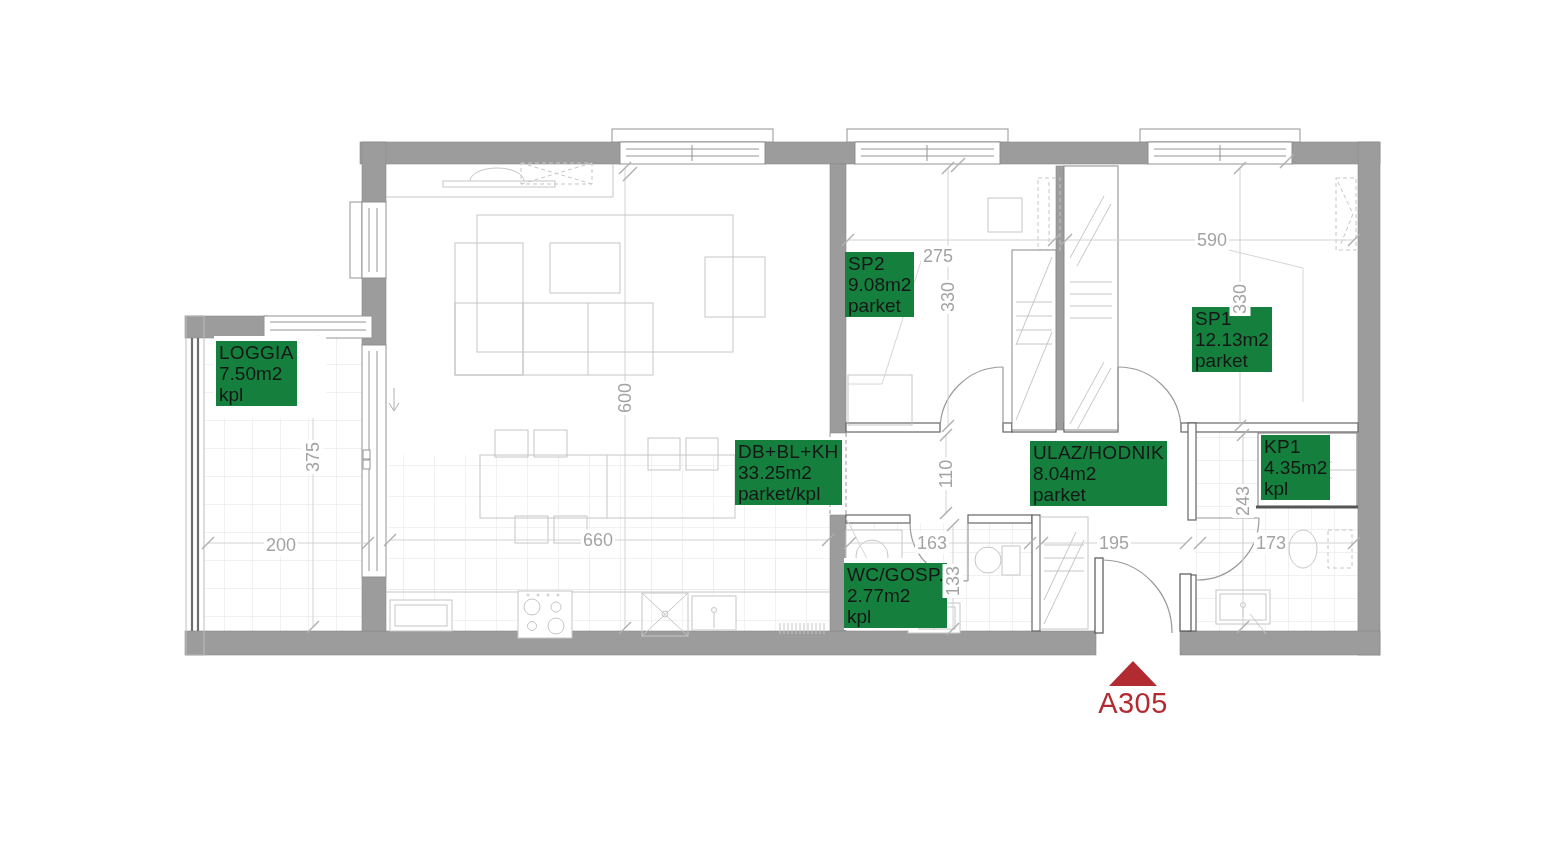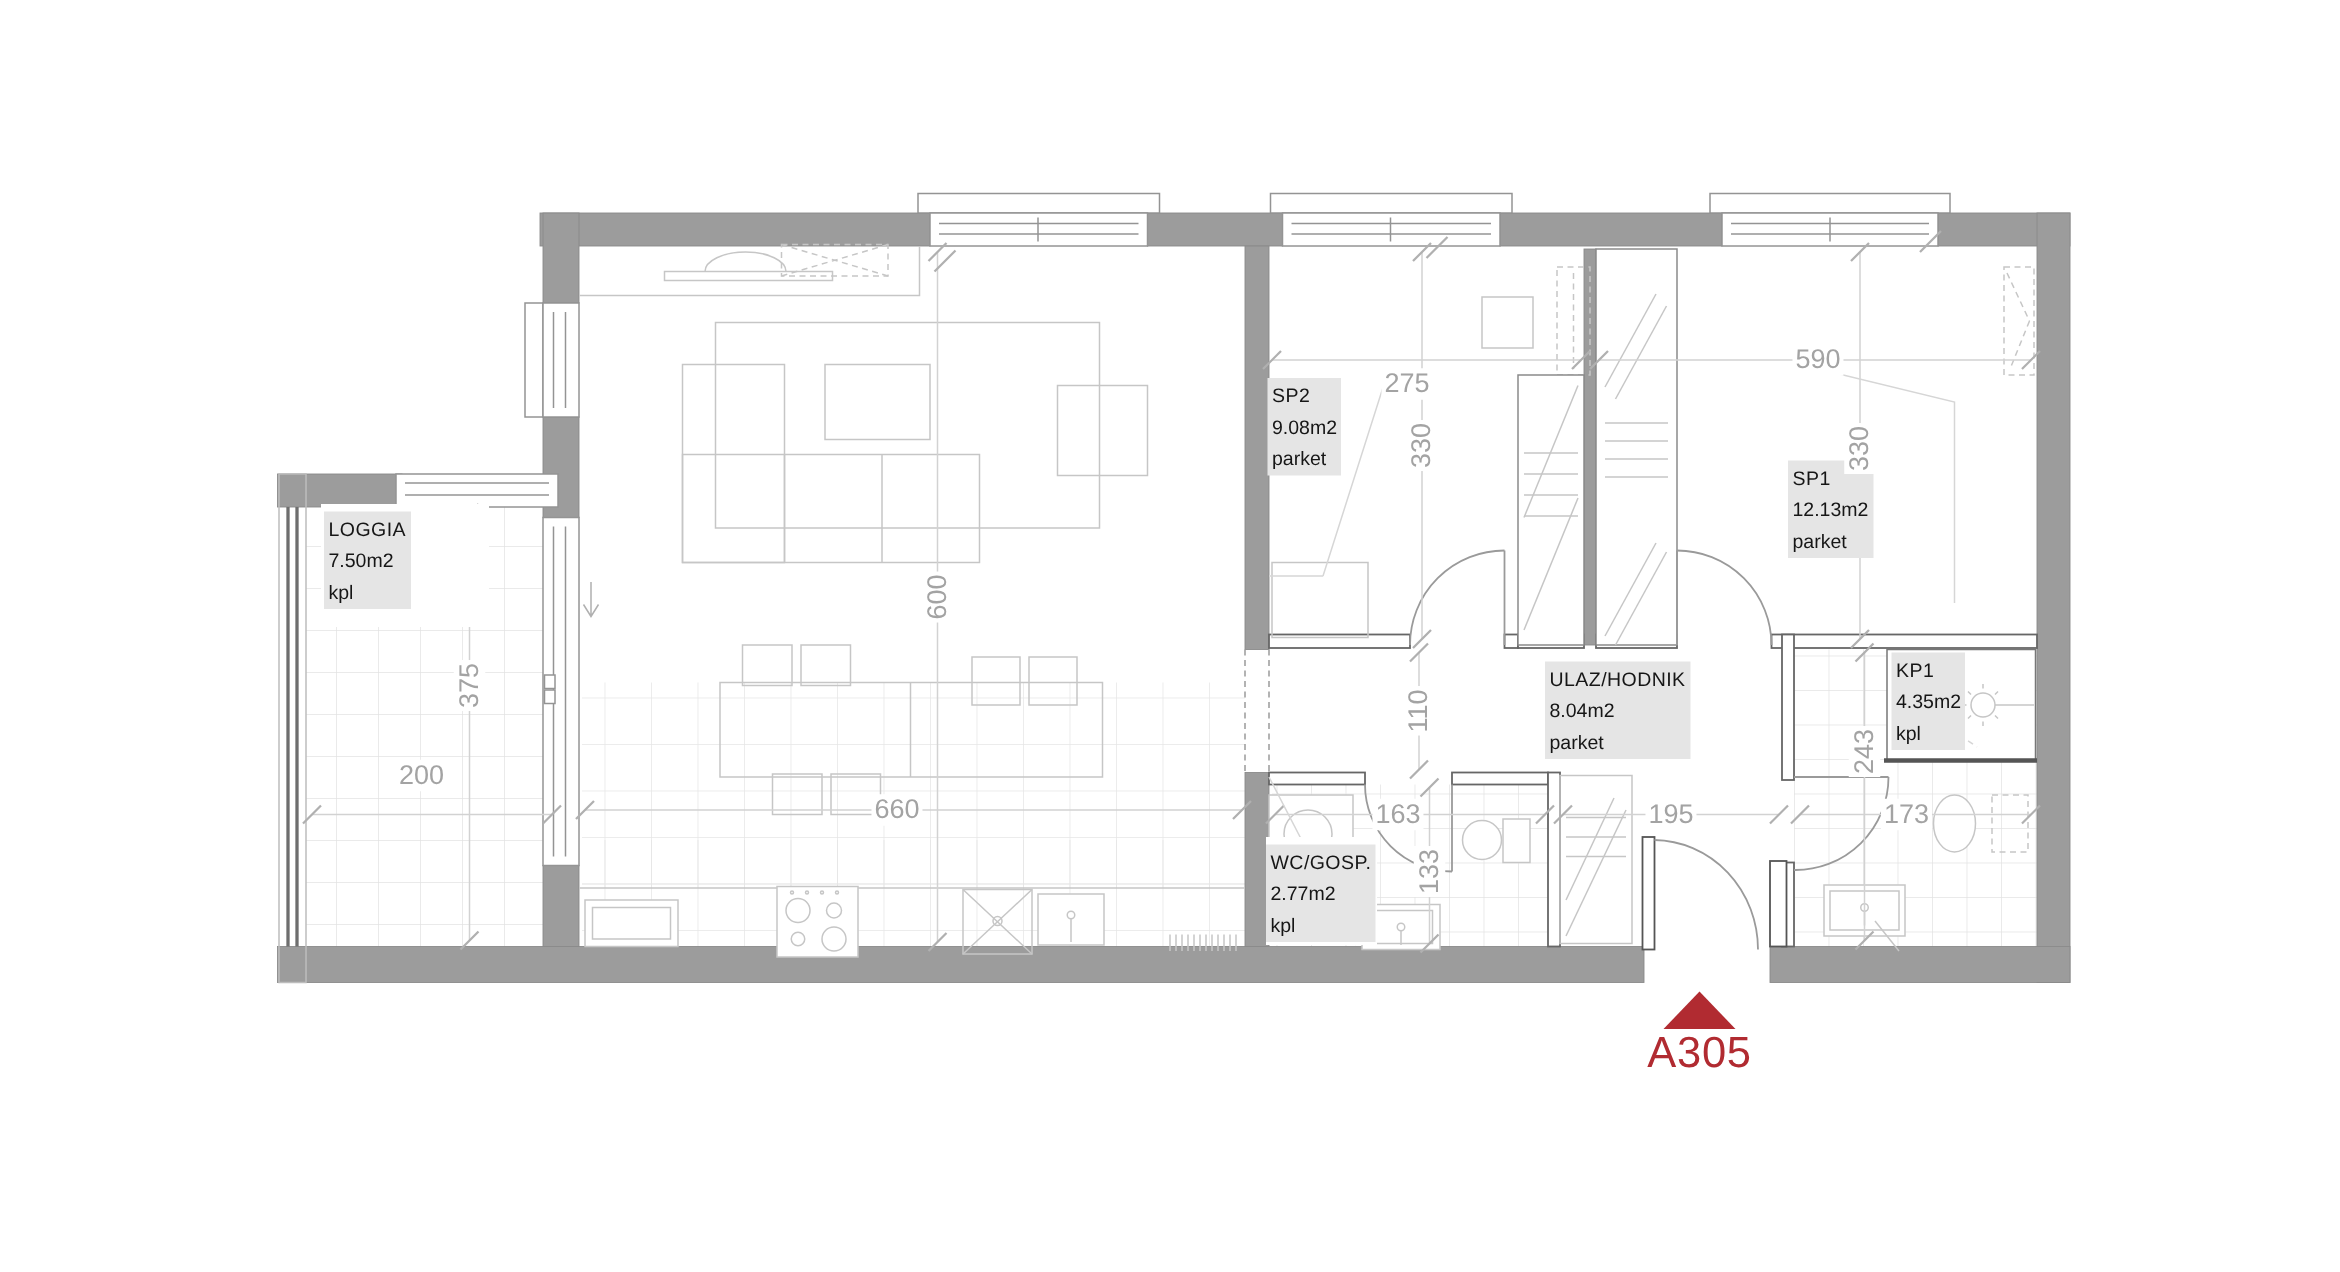"SP2" .room-label { background: #e5e5e5 -> #15803d; font-size: 13px -> 19px }
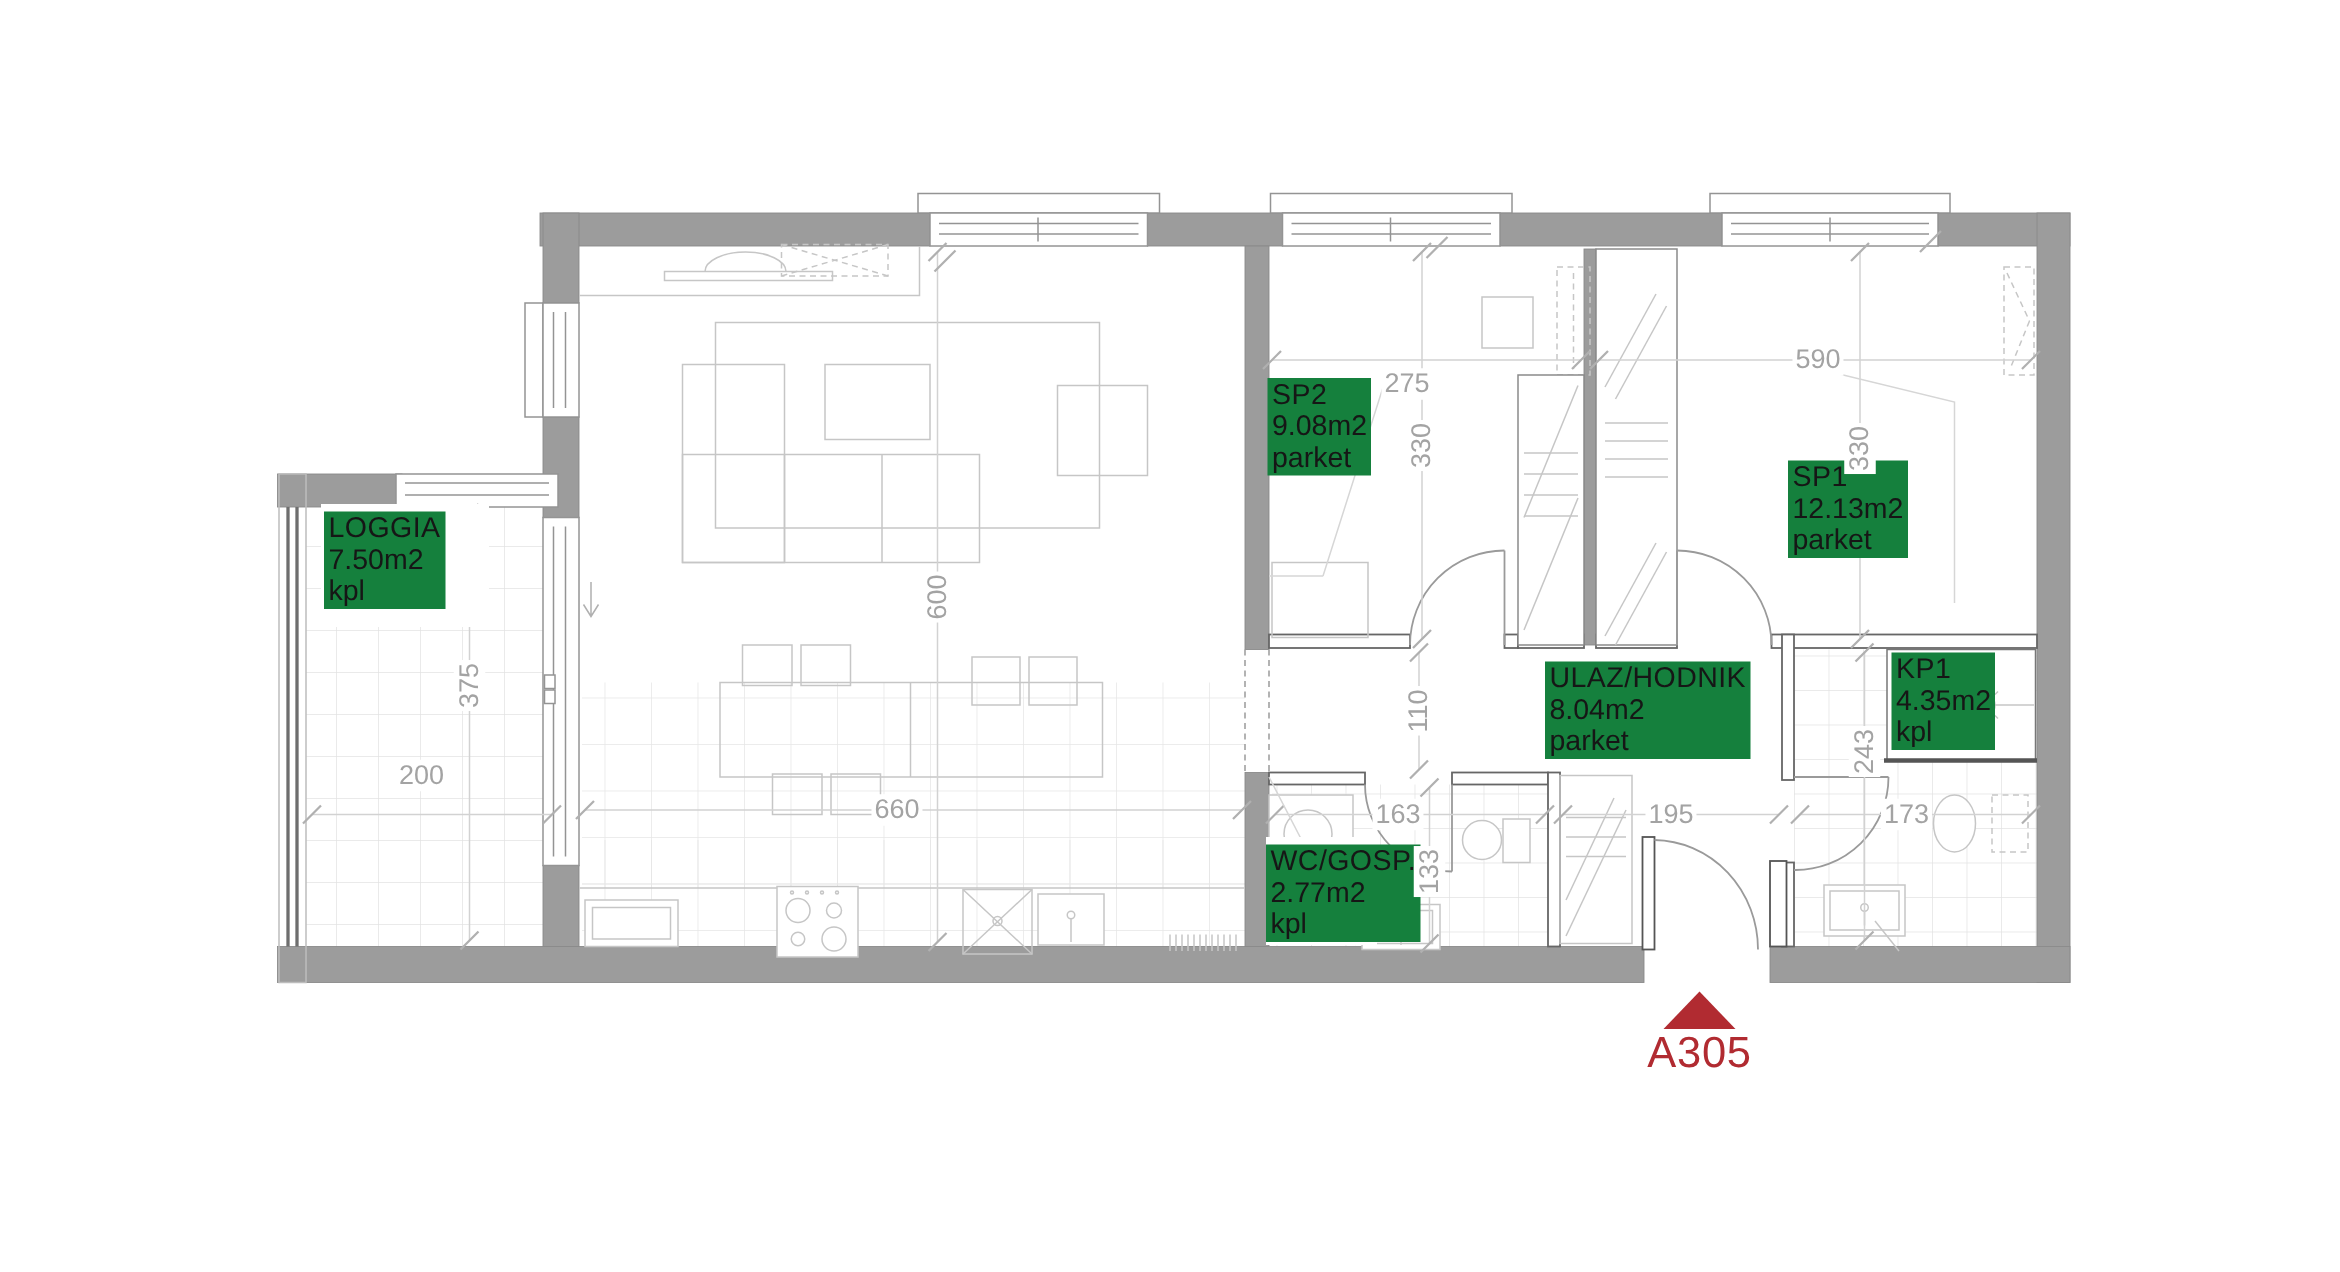"DB+BL+KH" div.room-label { html: none -> <div> <div>DB+BL+KH</div> <div>33.25m2</div> <div>parket/kpl</div> </div> }
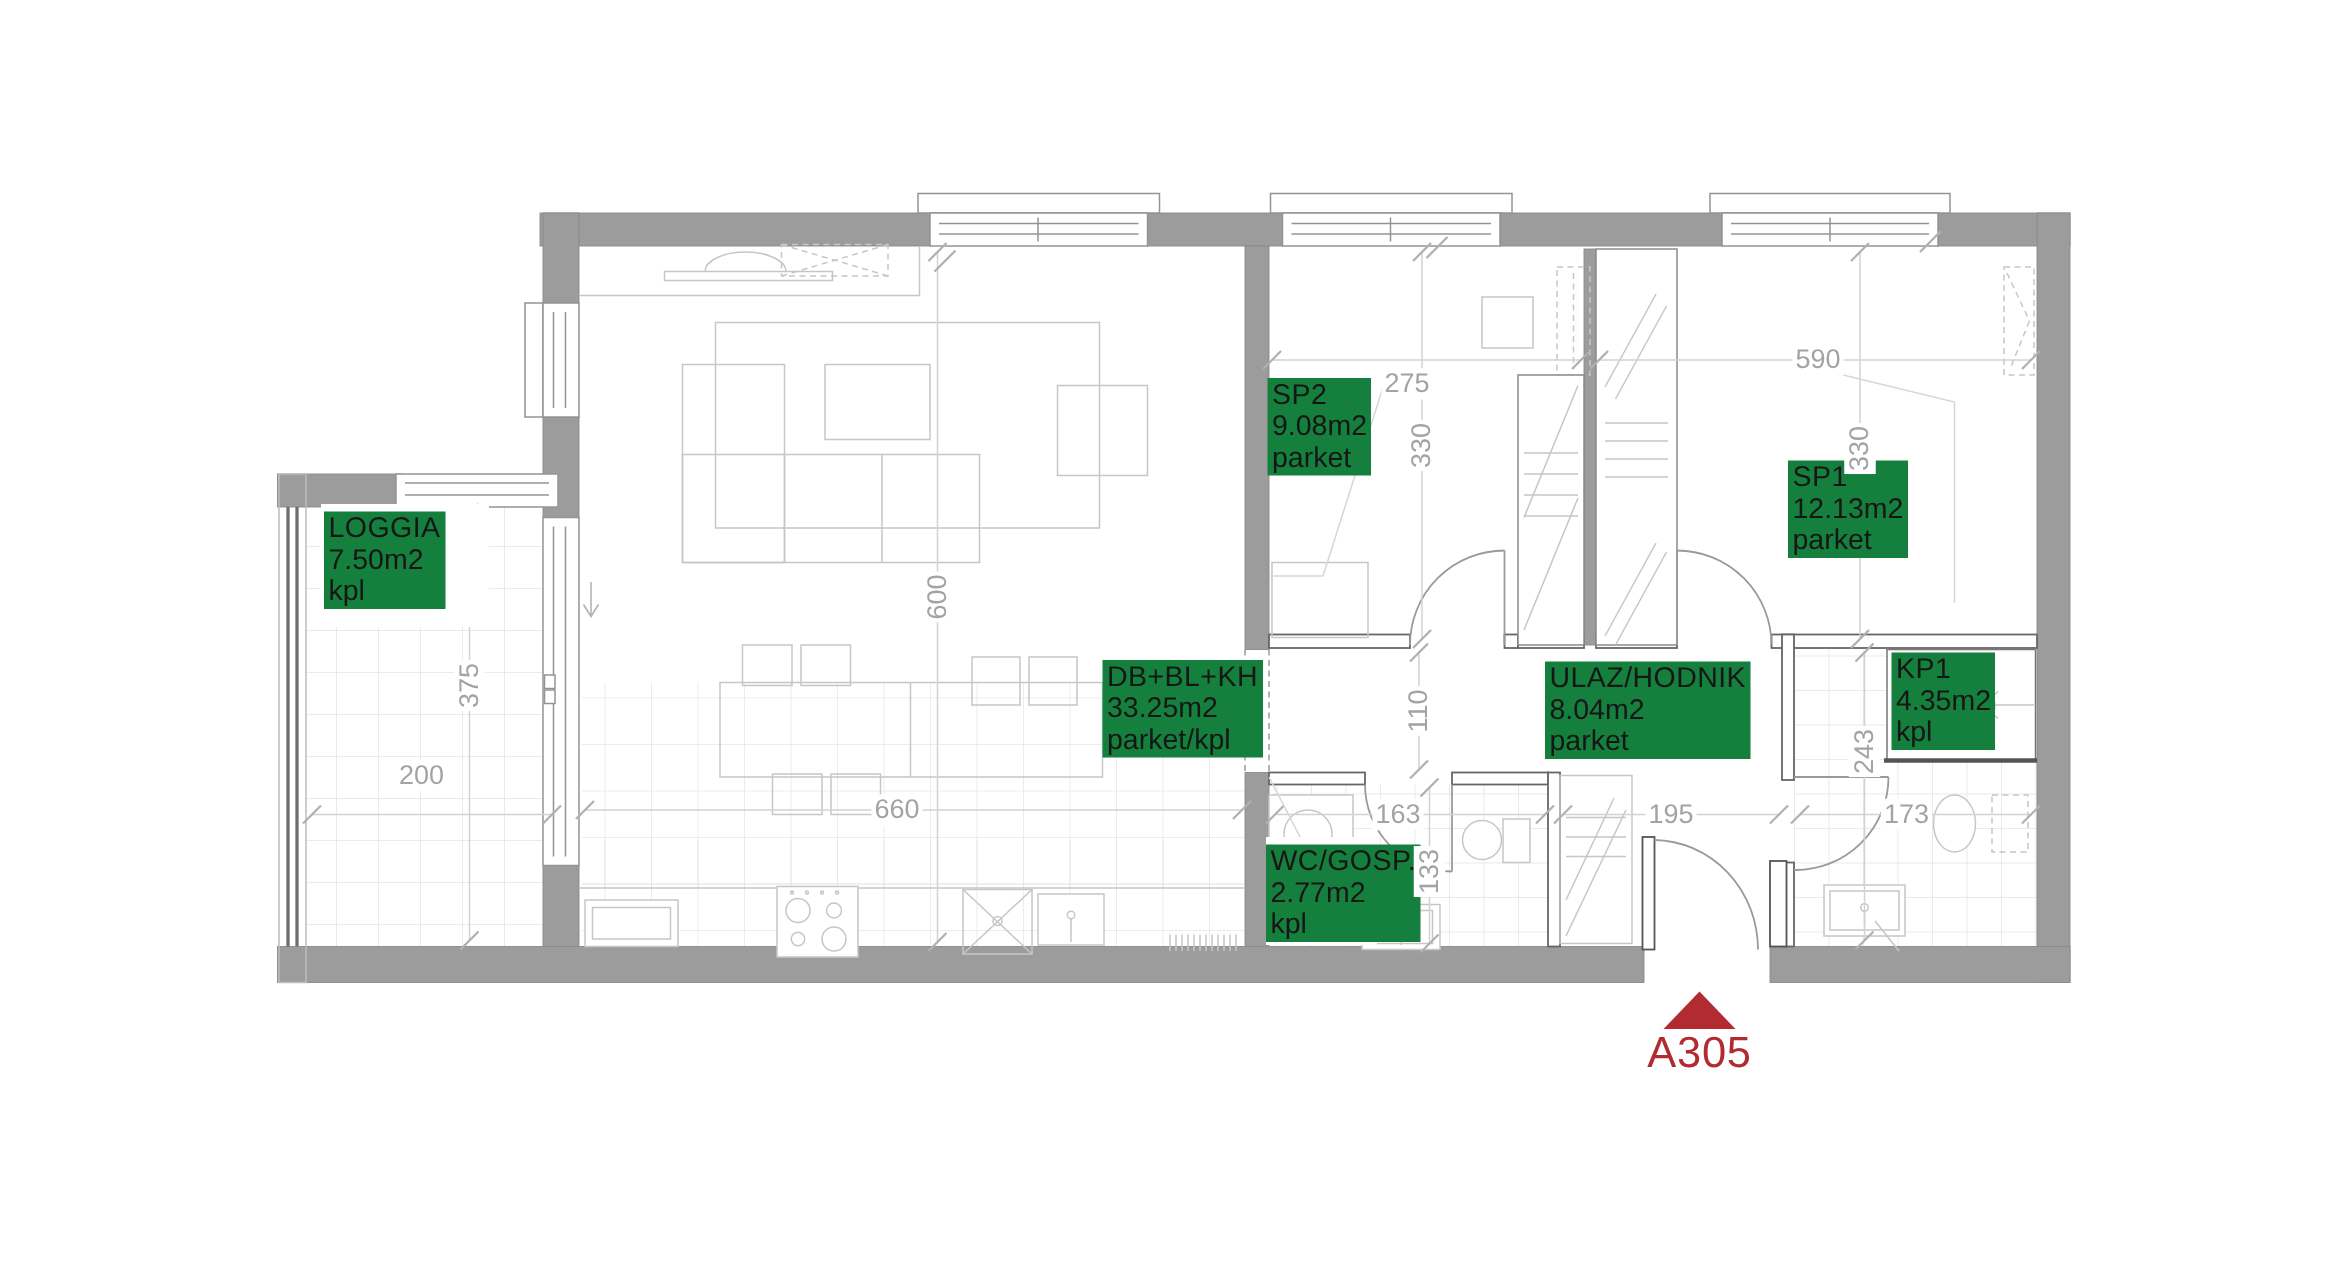"200" div.dim { top: 517px -> 545px }
